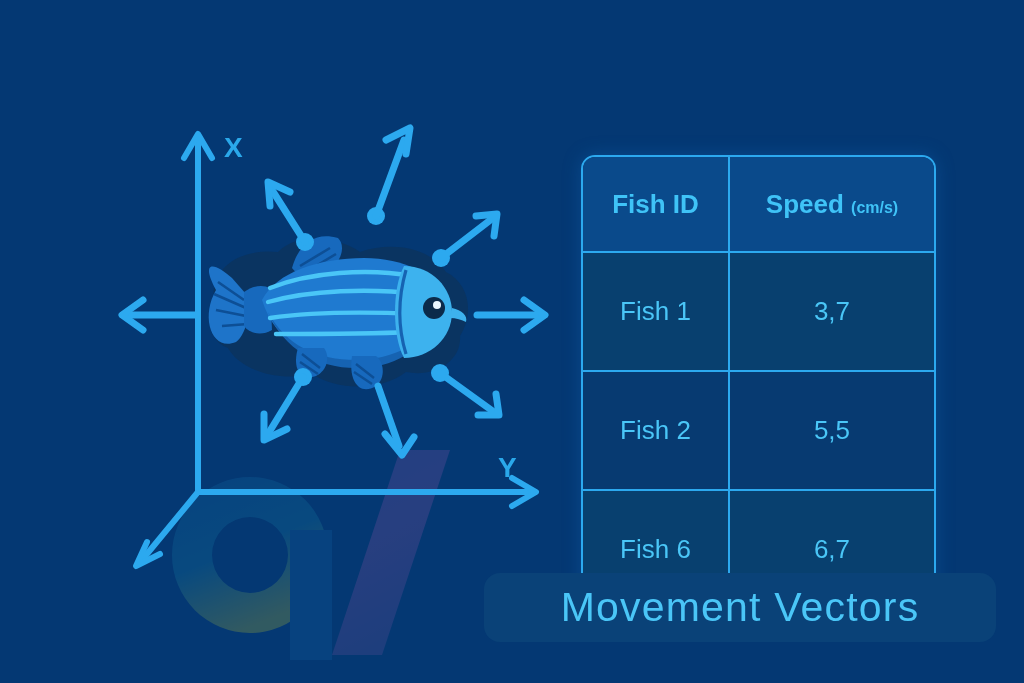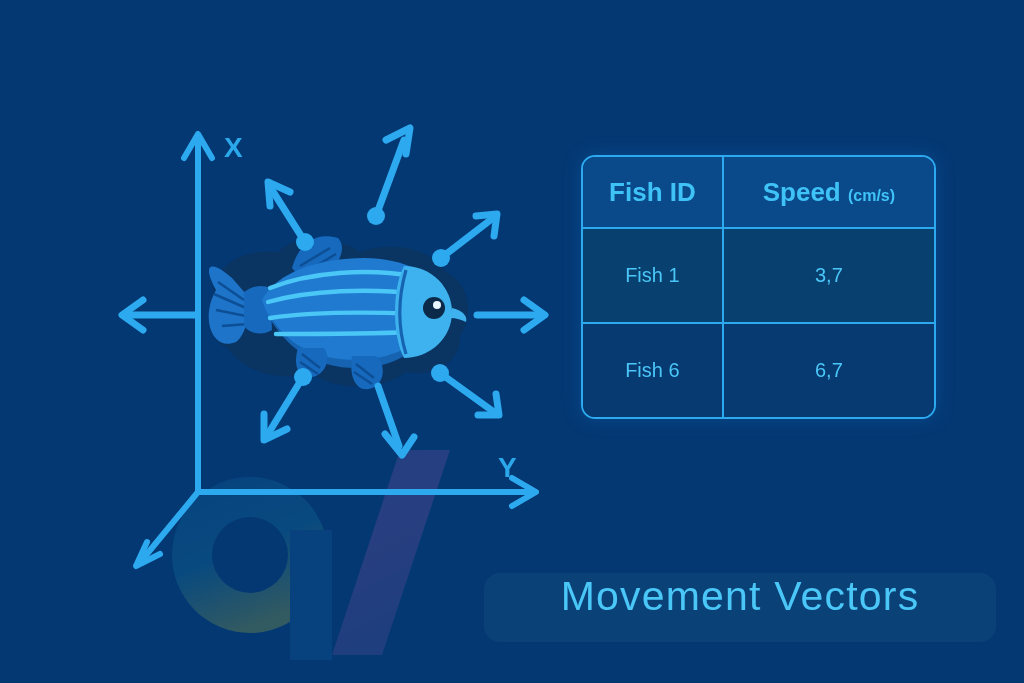"Fish ID" #data-table th, #data-table td { padding: 0 -> 12px }
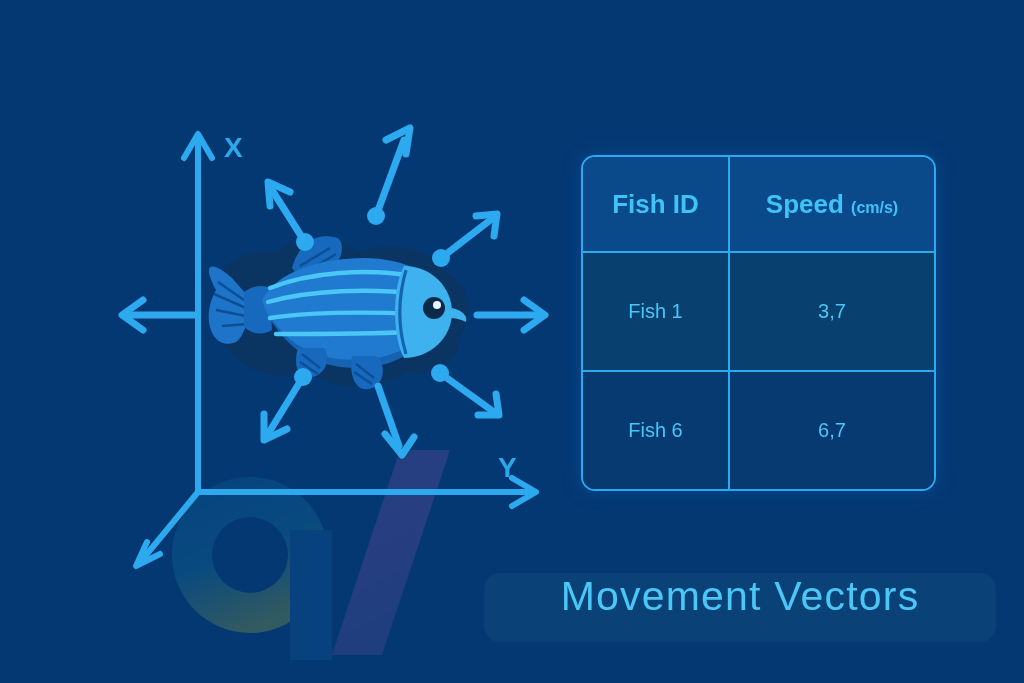"Fish 1" #data-table tbody td { font-size: 20px -> 26px }
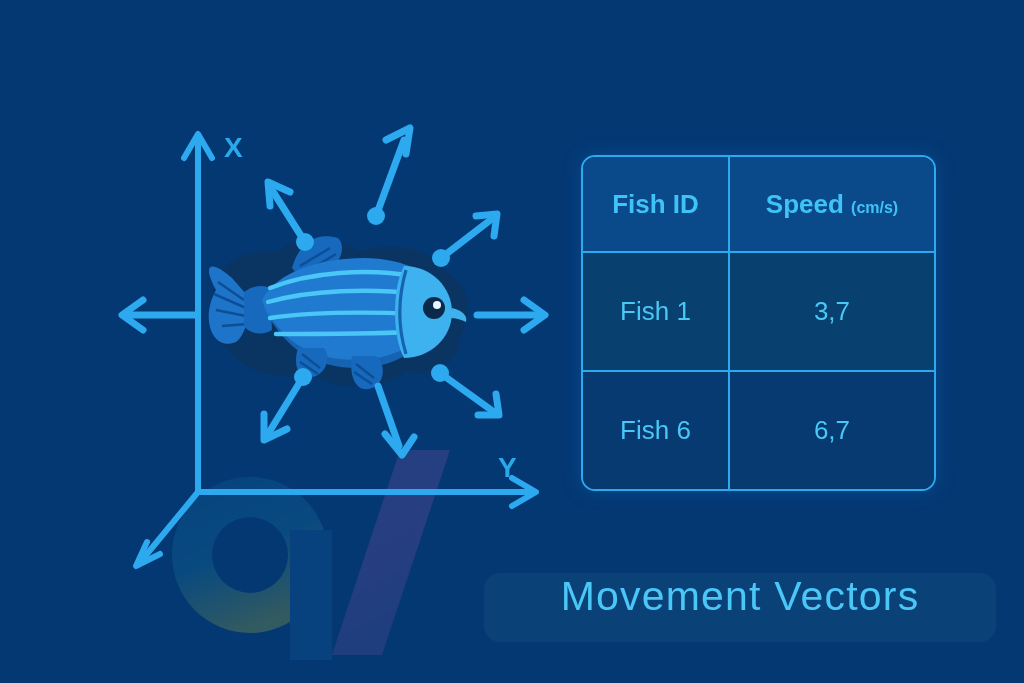"Fish 2" tr { html: none -> <tr> <td>Fish 2</td> <td>5,5</td> </tr> }
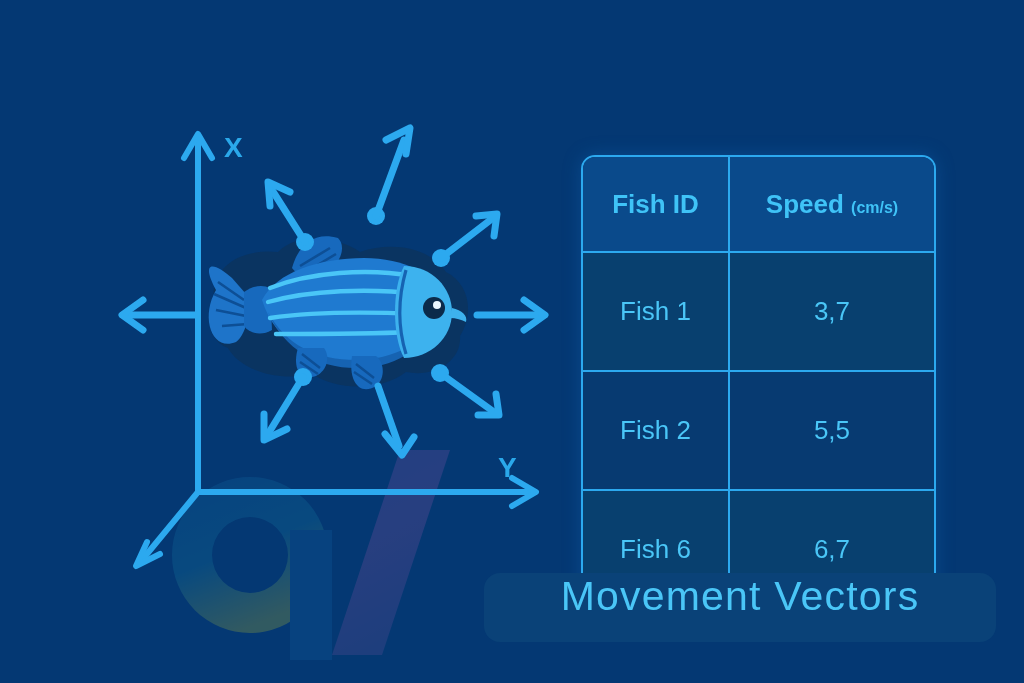"Movement Vectors" #caption-pill { align-items: flex-start -> center }
